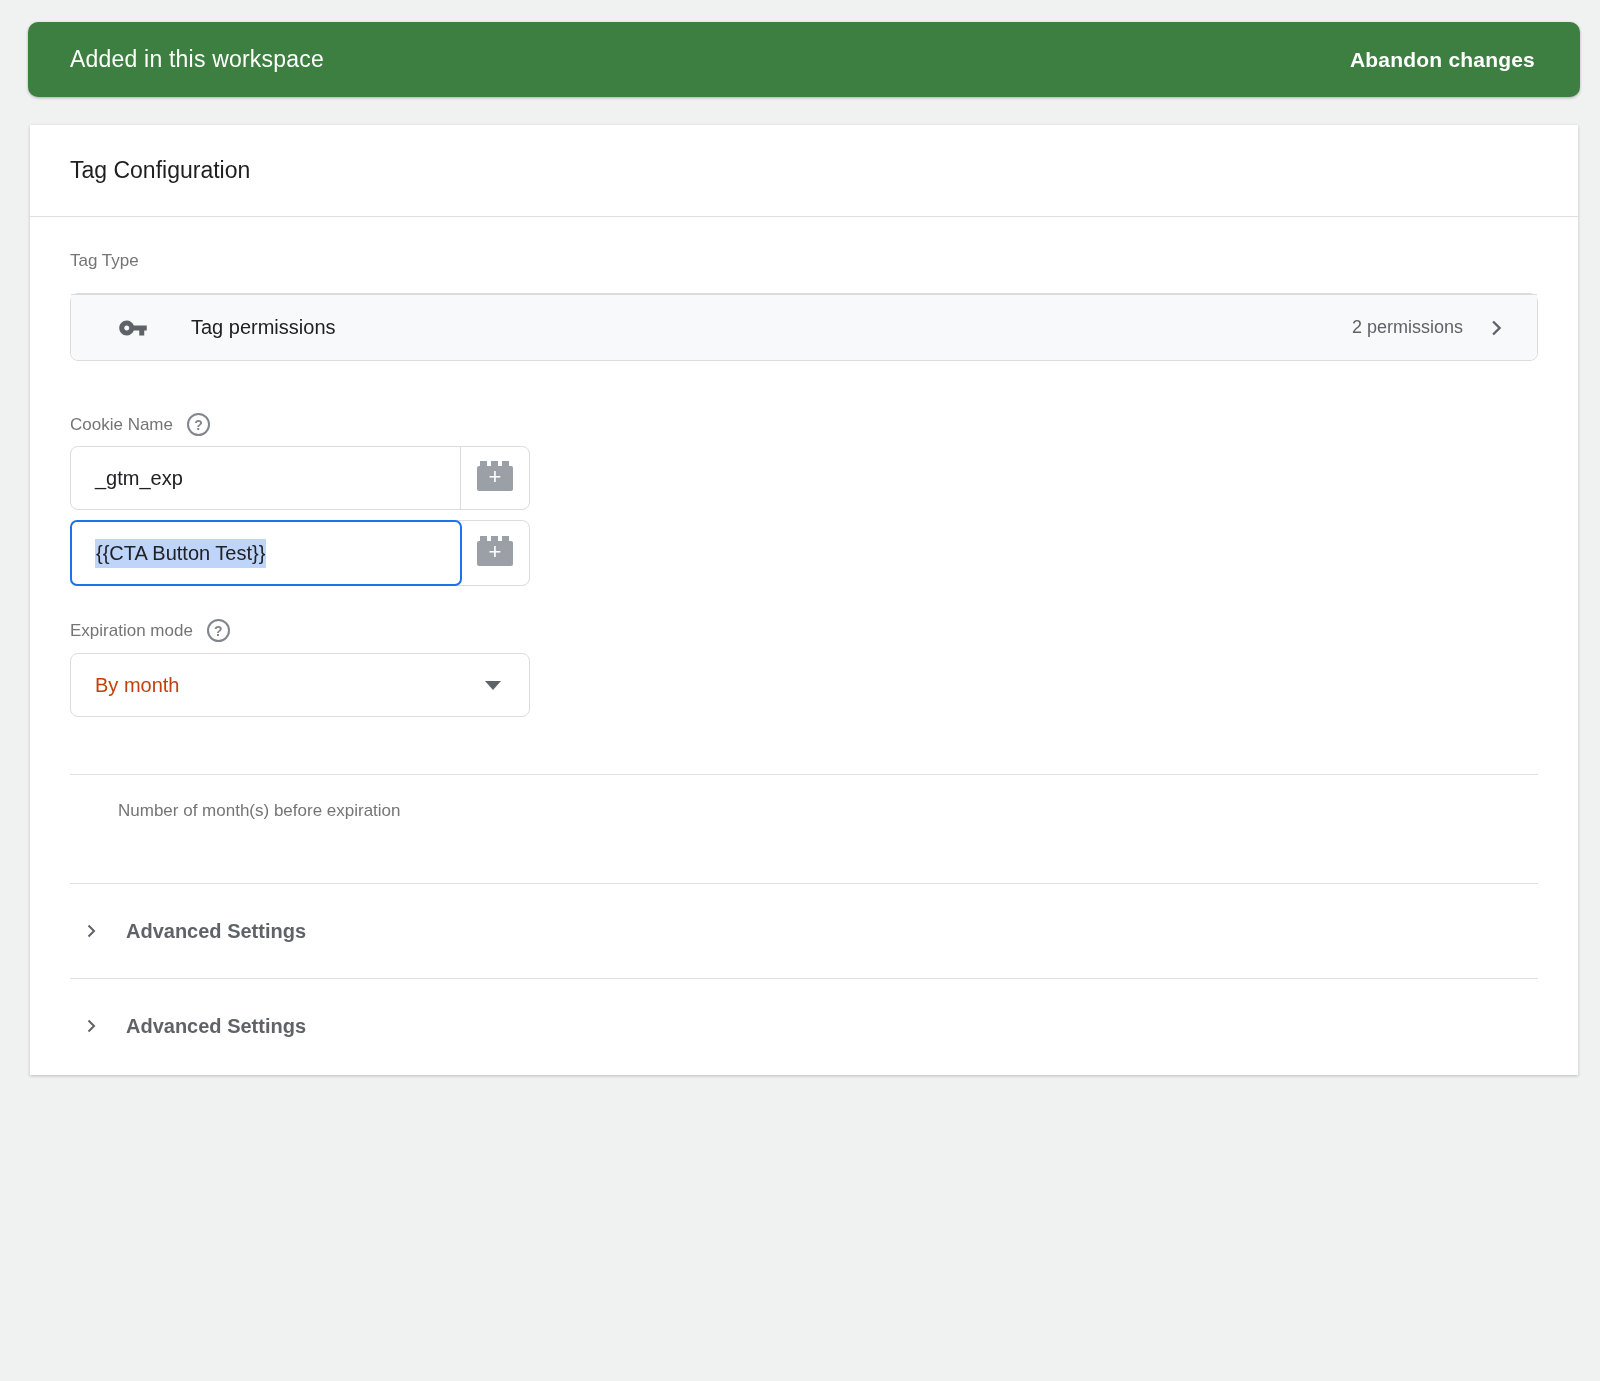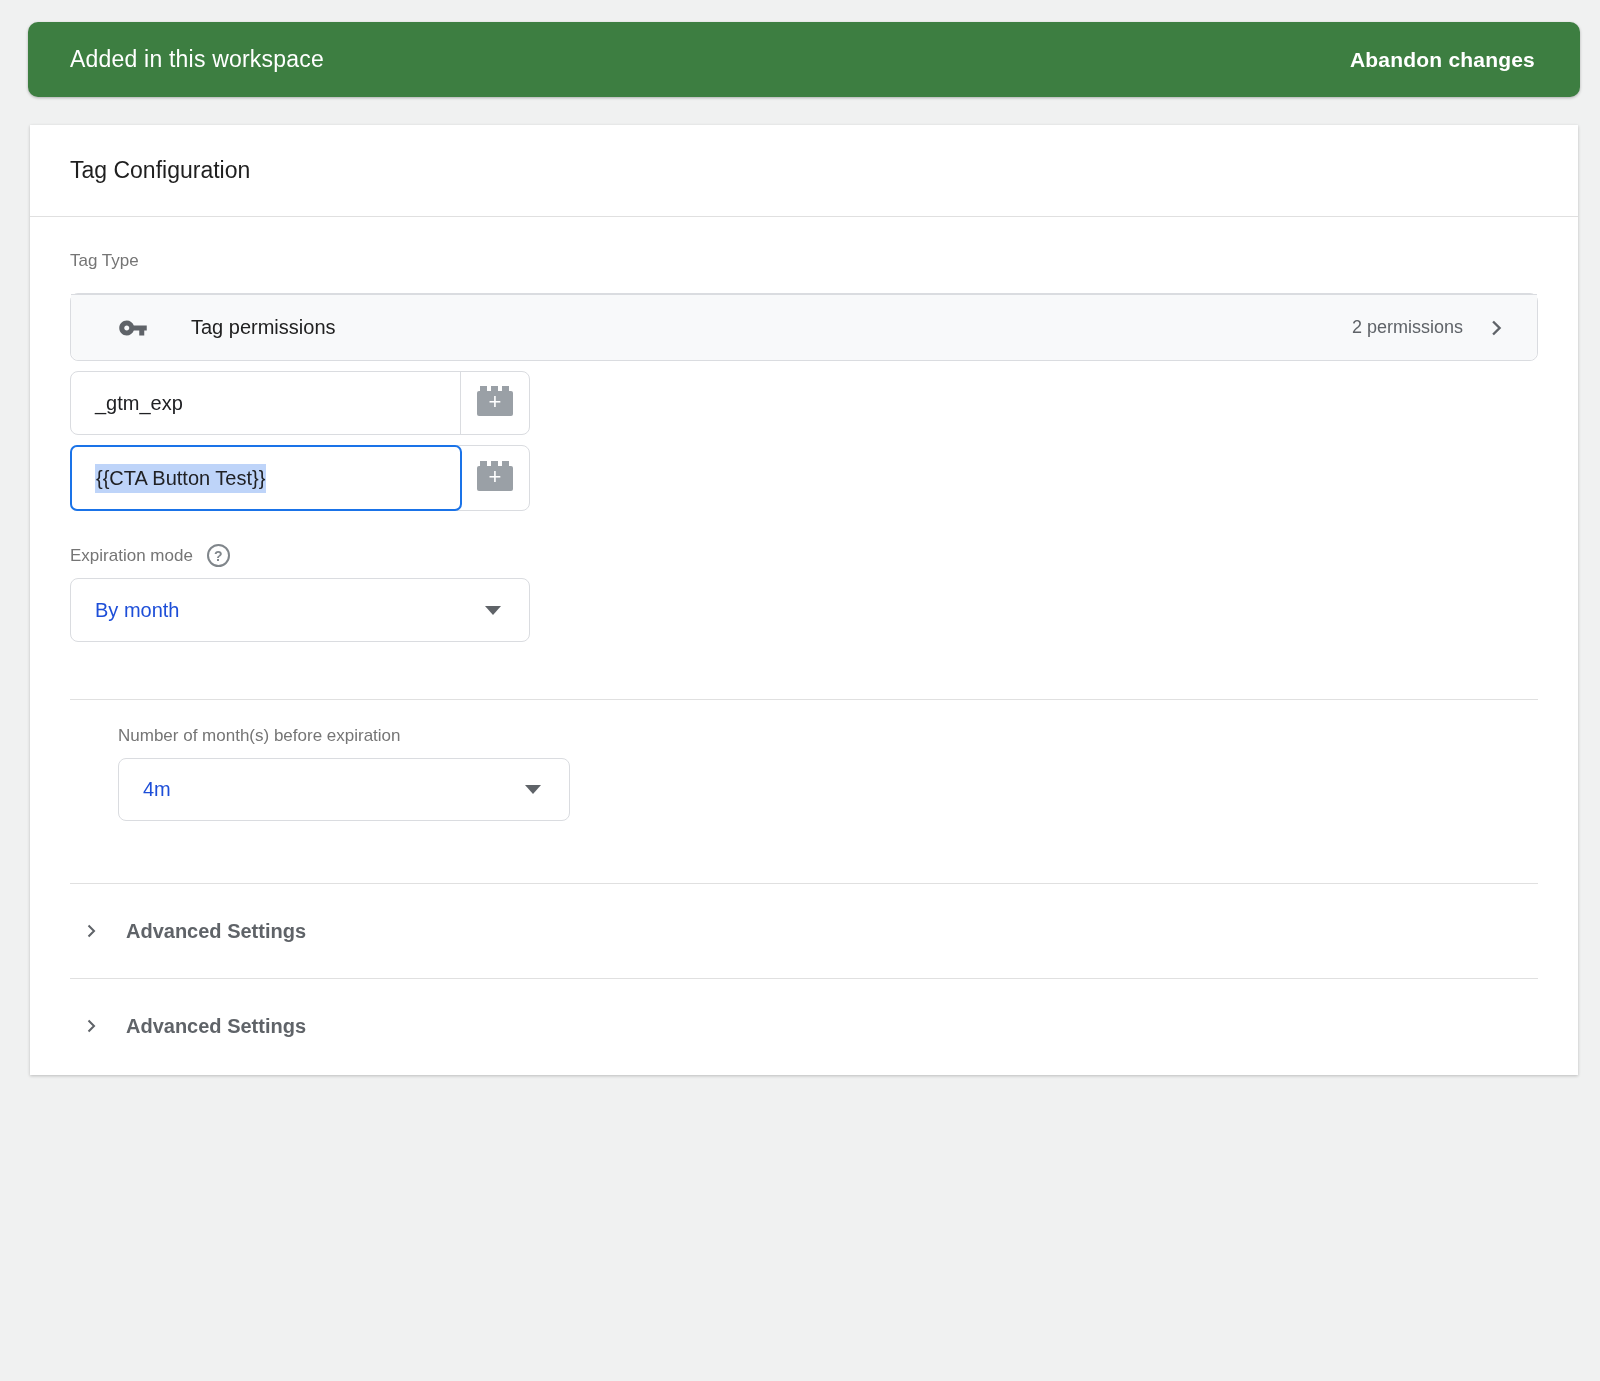"Cookie Name" div.field-label { html: none -> <div> <span>Cookie Name</span> <span></span> </div> }
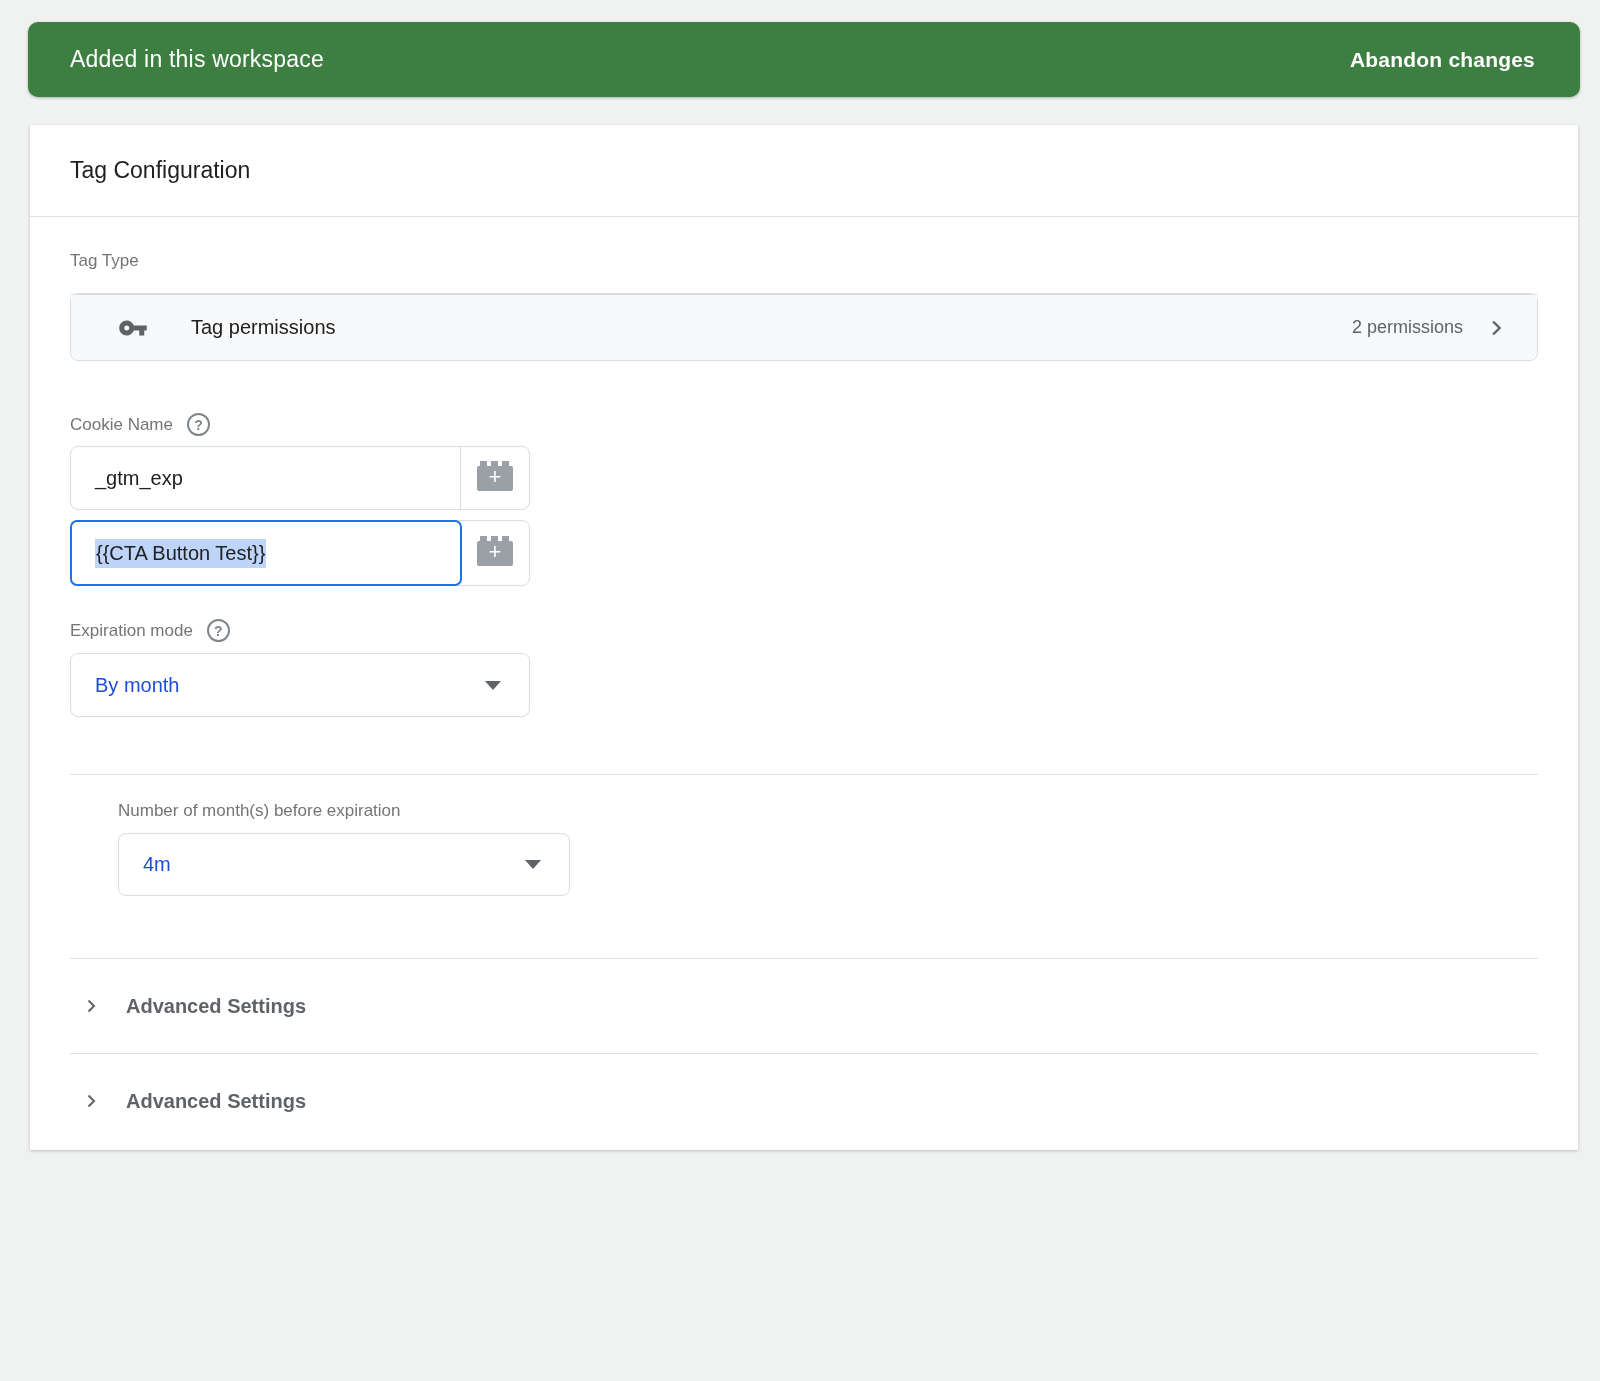"By month" .dropdown { color: #1d4ed8 -> #c2410c }
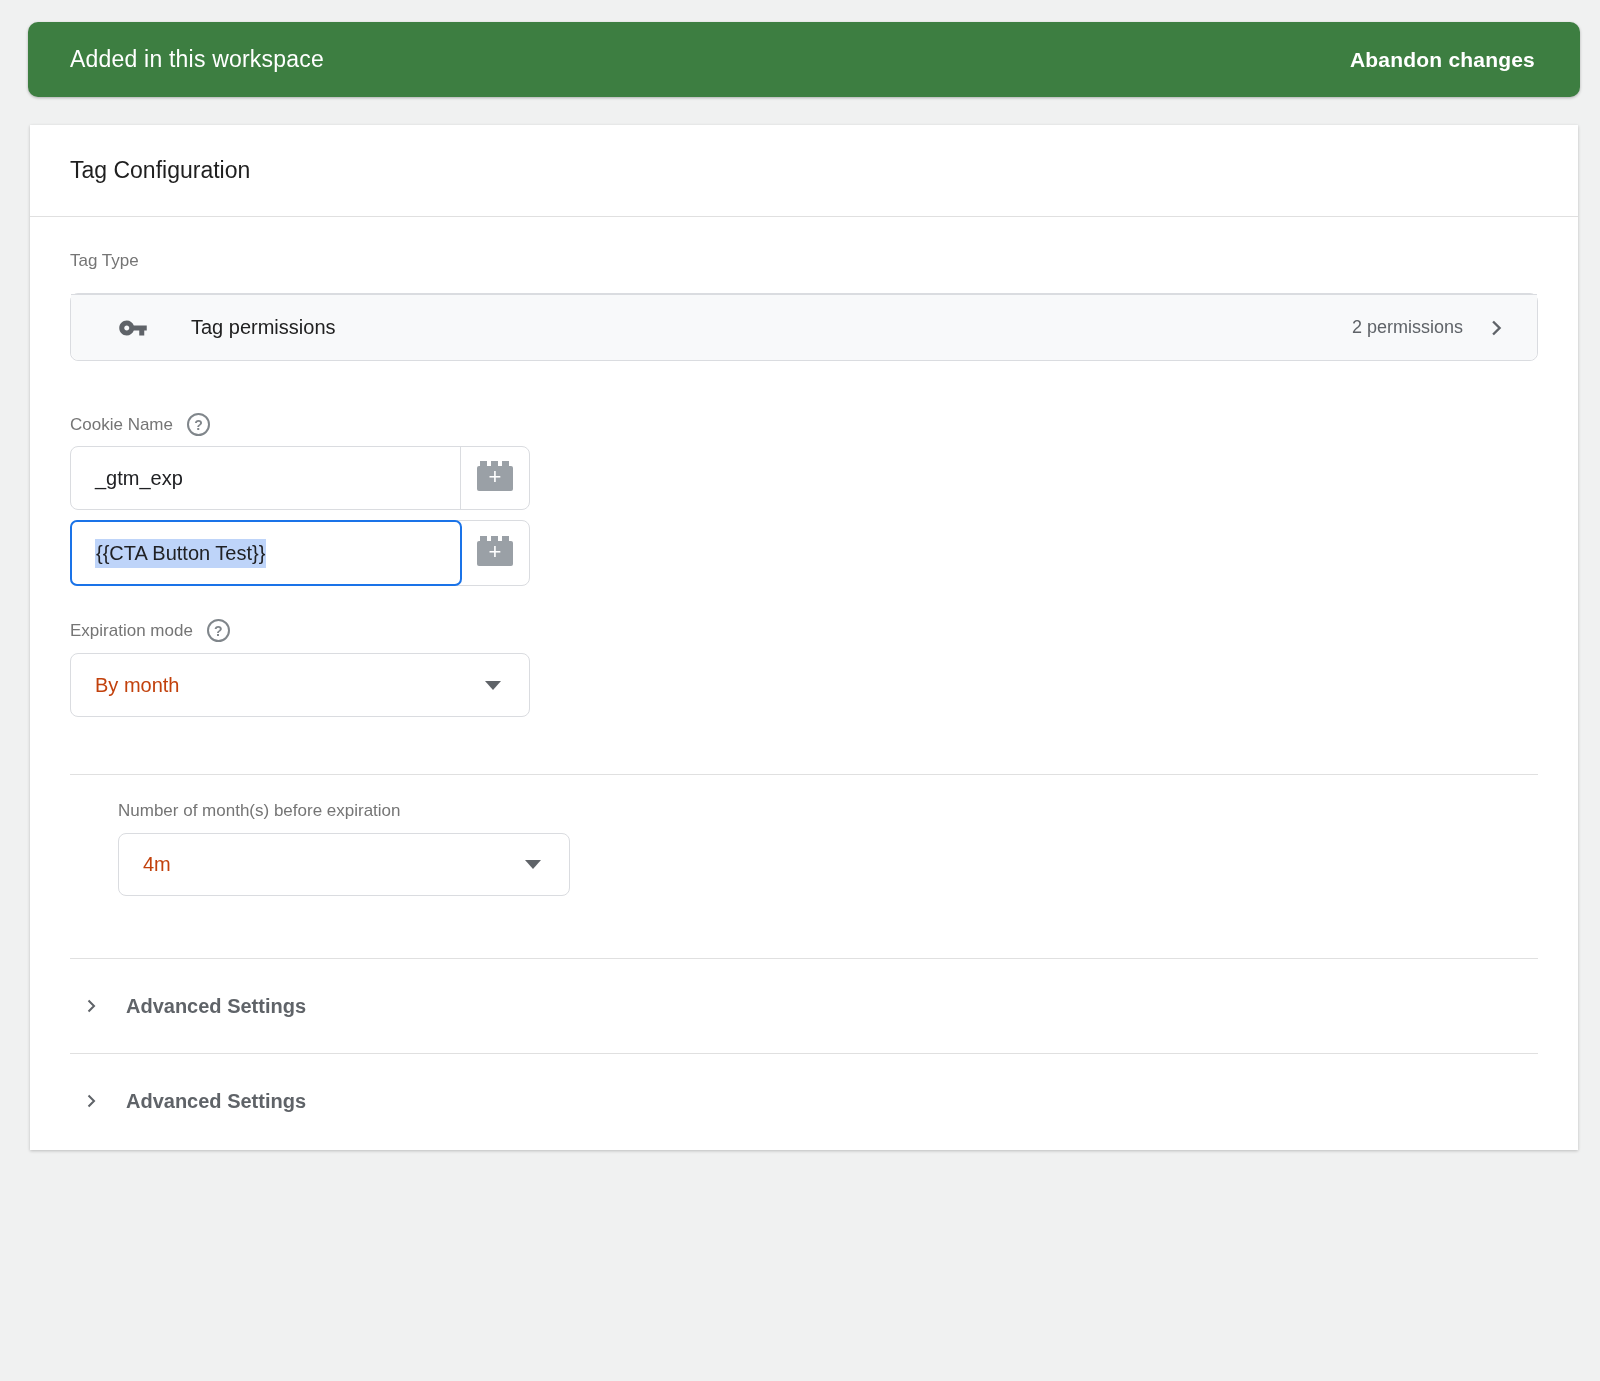"4m" div.dropdown { html: <div> <span>4m</span> <span></span> </div> -> none }
